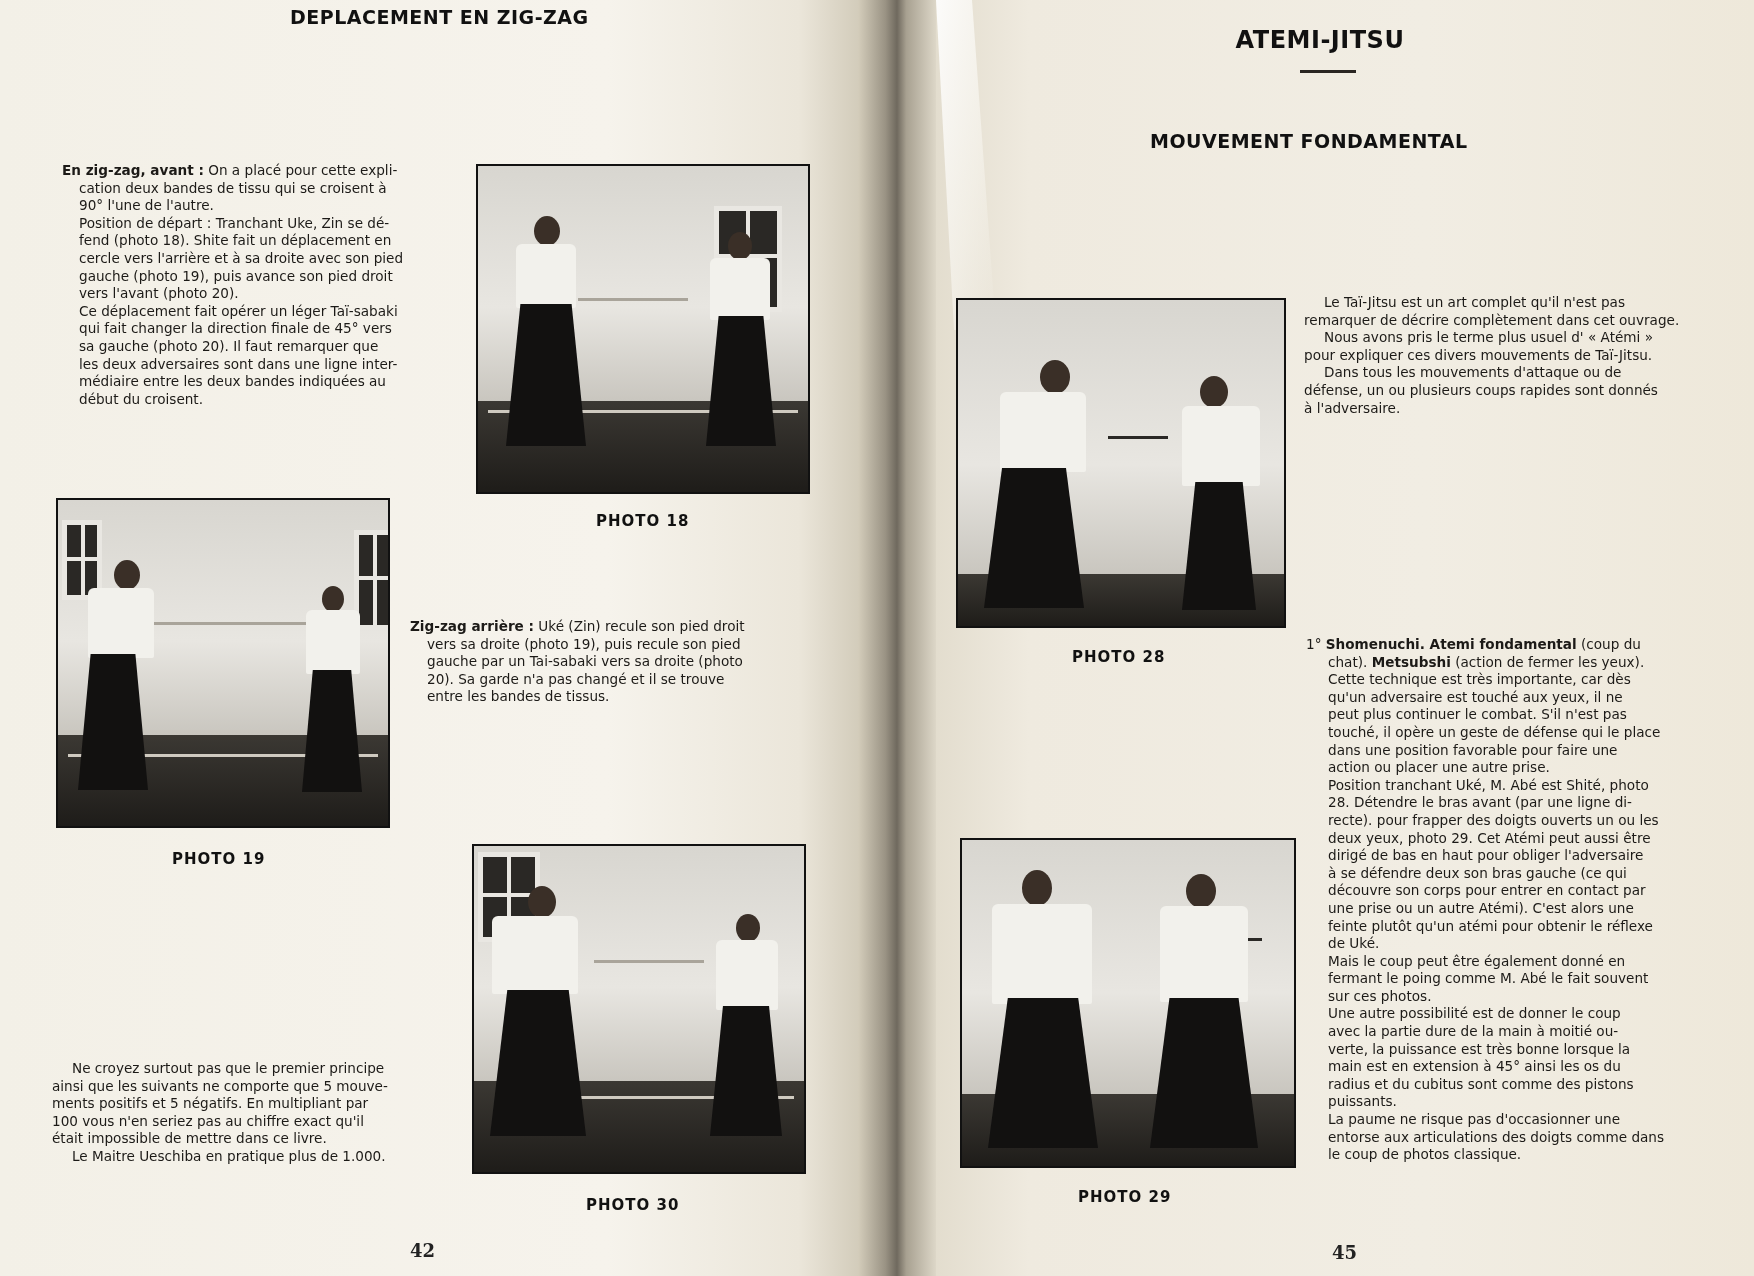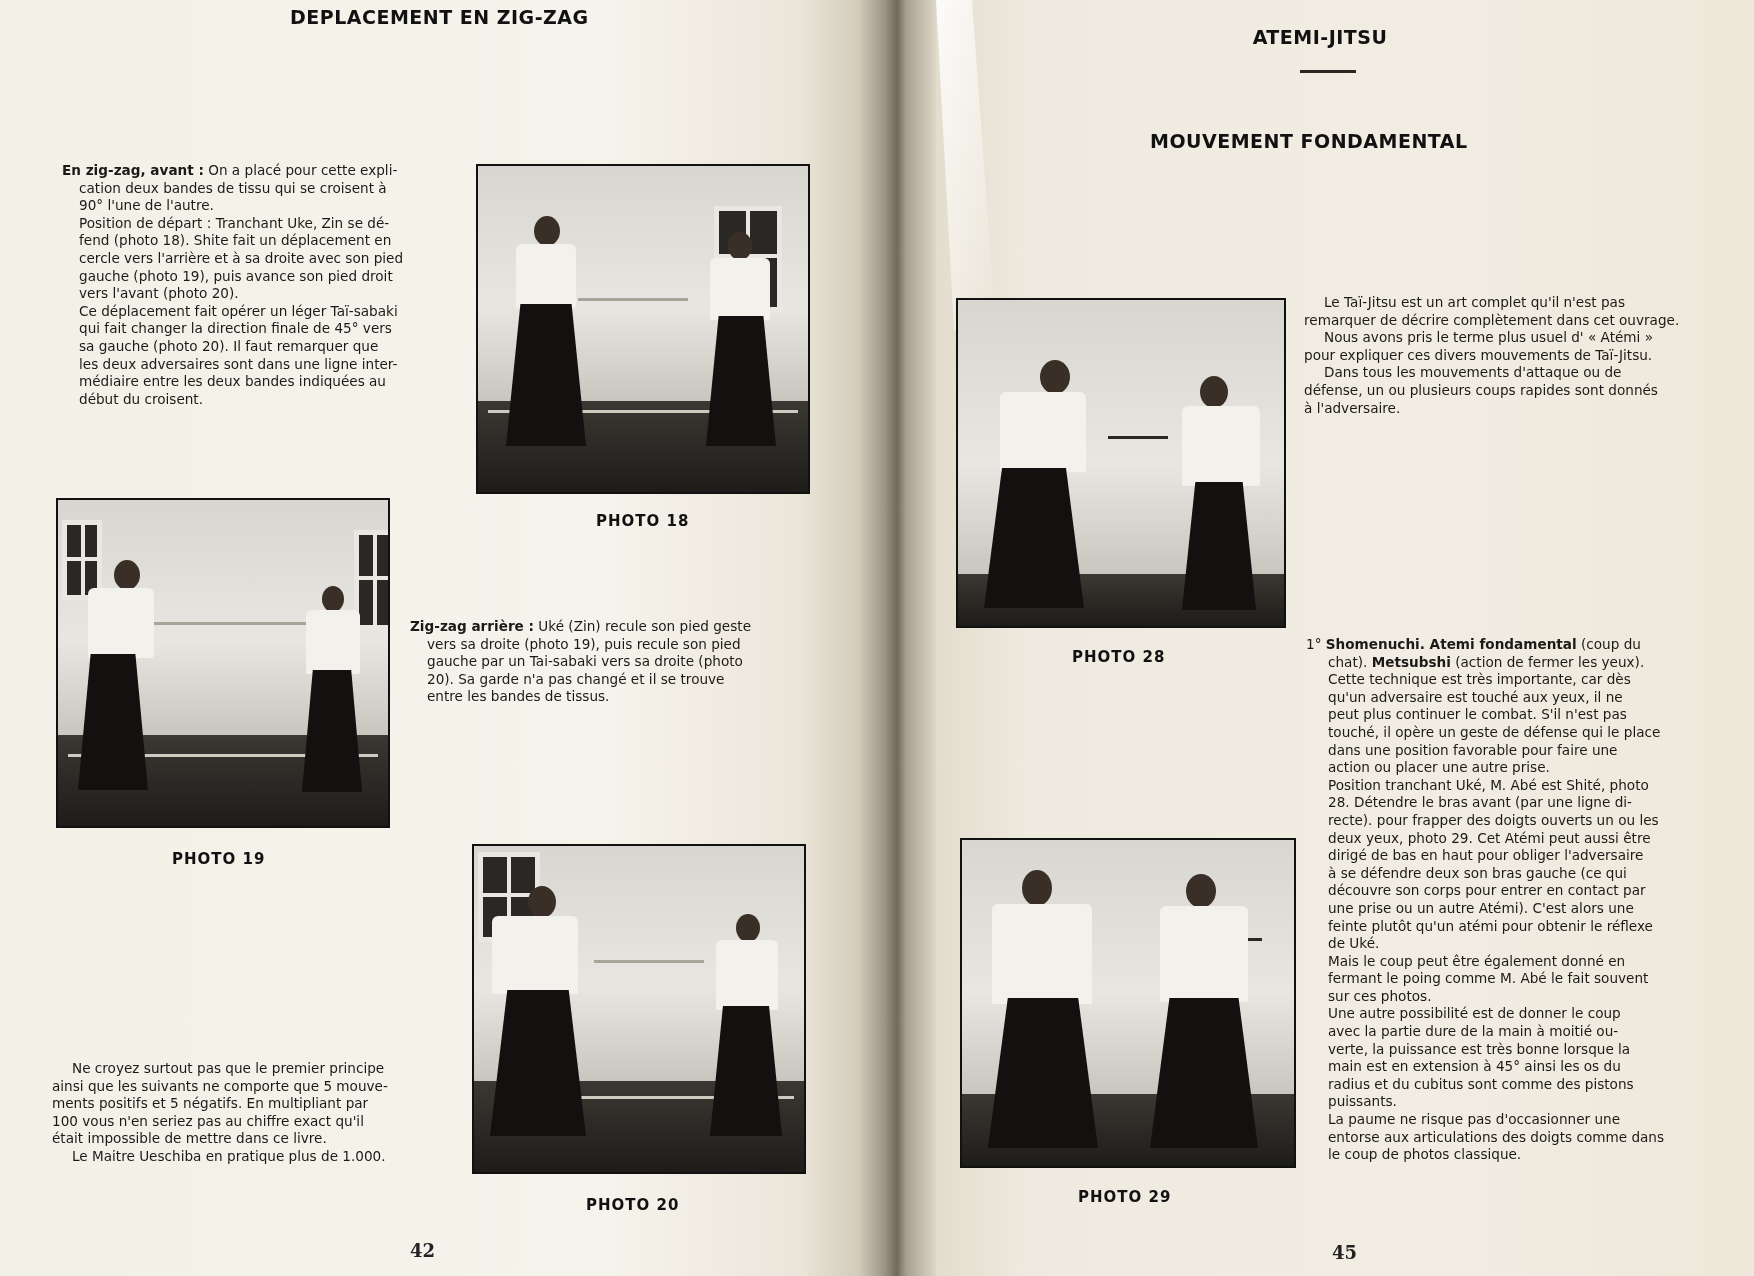"ATEMI-JITSU" .section-title { font-size: 19px -> 24px }
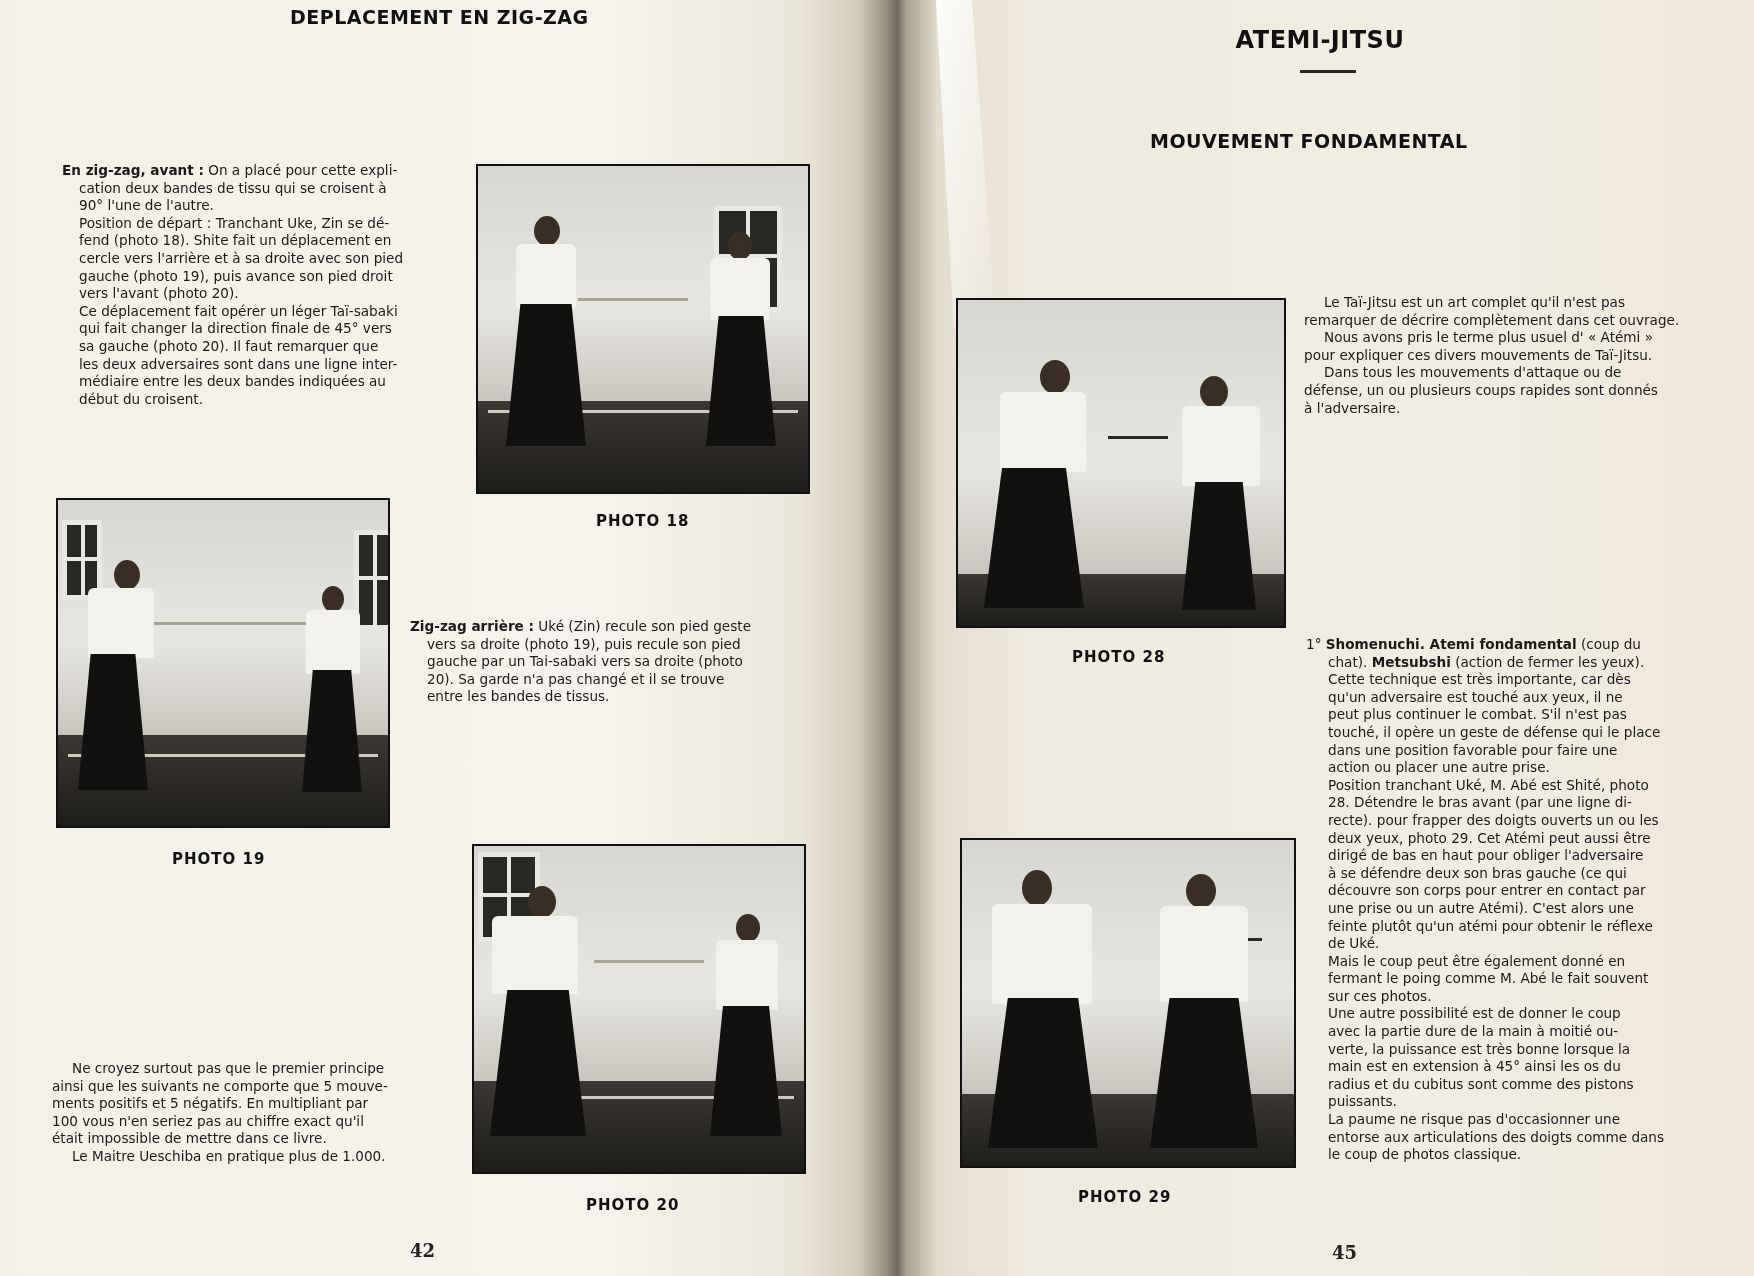"Uké (Zin) recule son pied" span { text: geste -> droit }
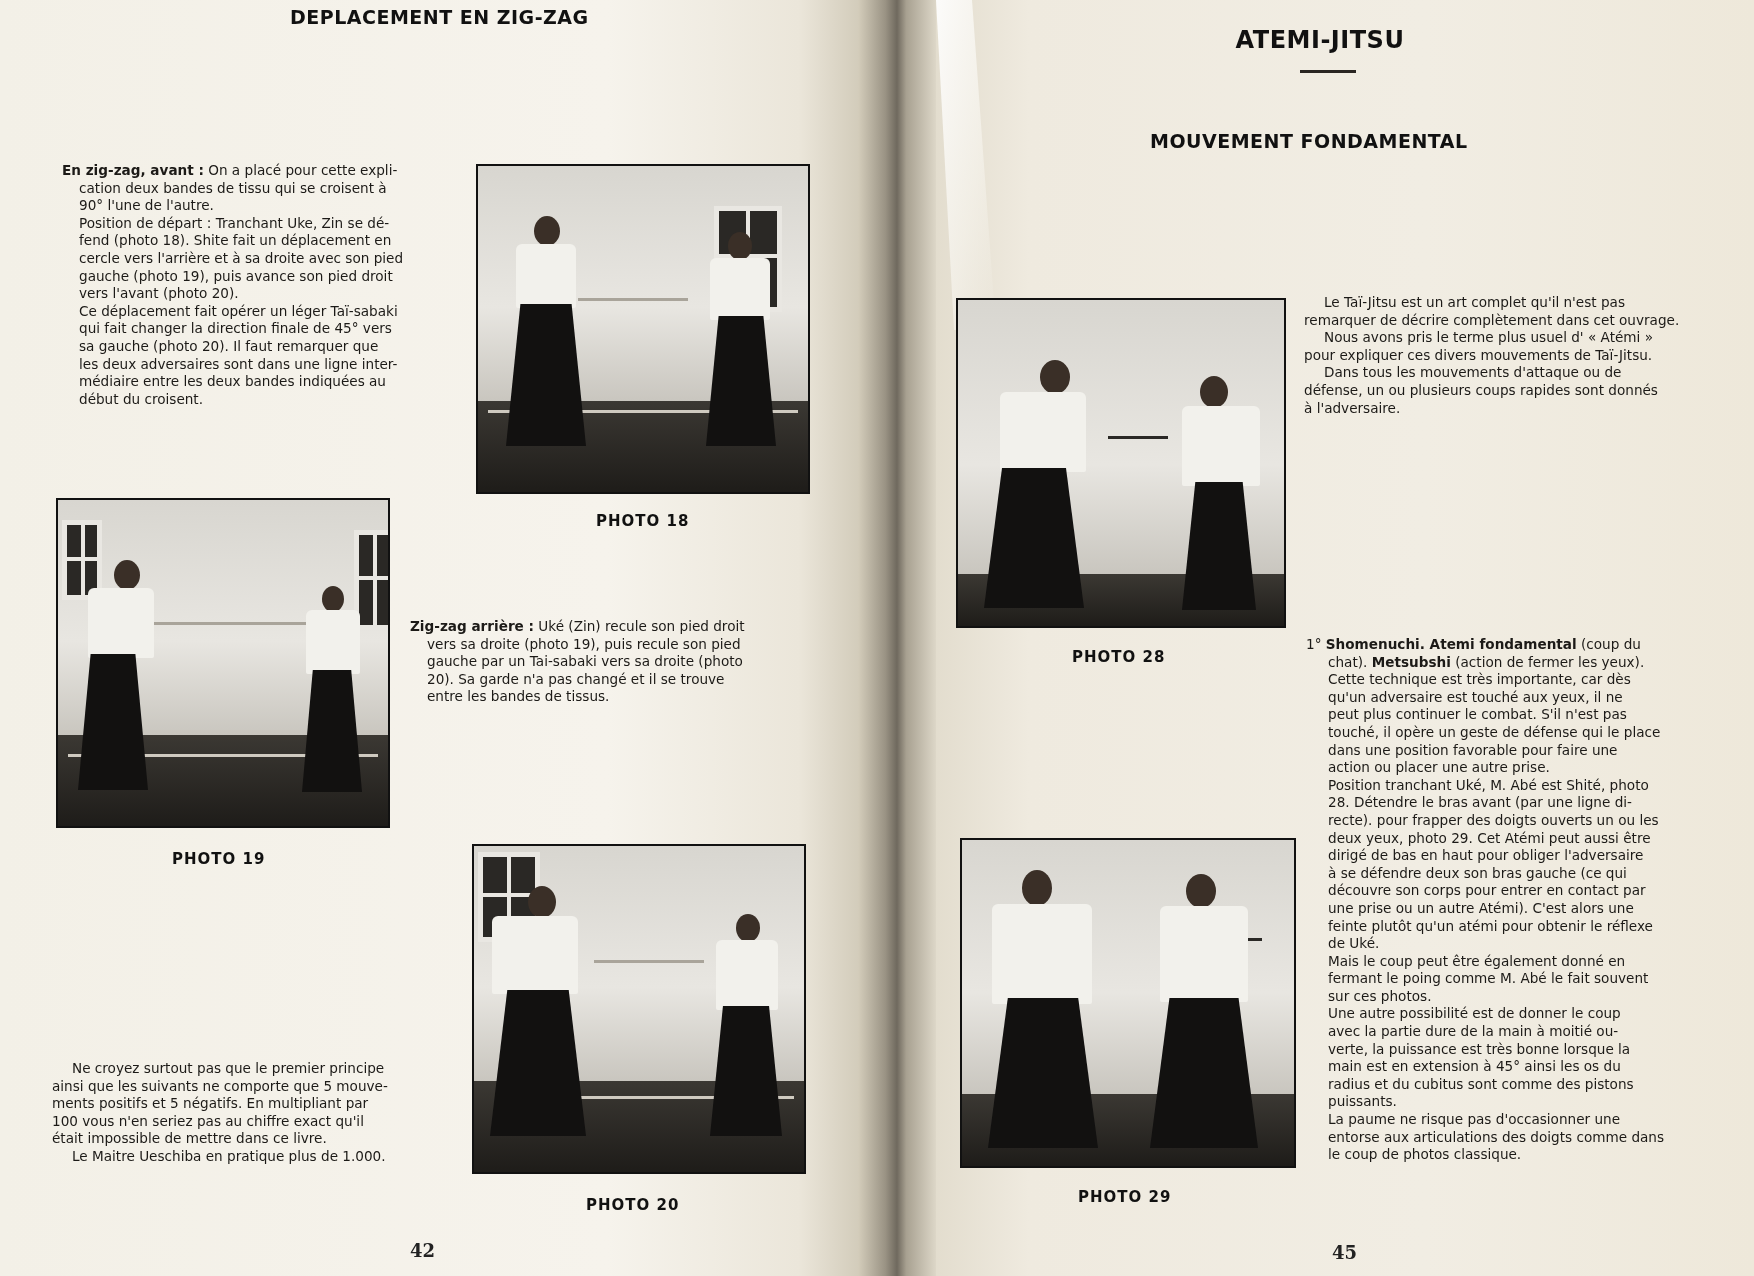"PHOTO 20" div.abs { text: 20 -> 30 }
